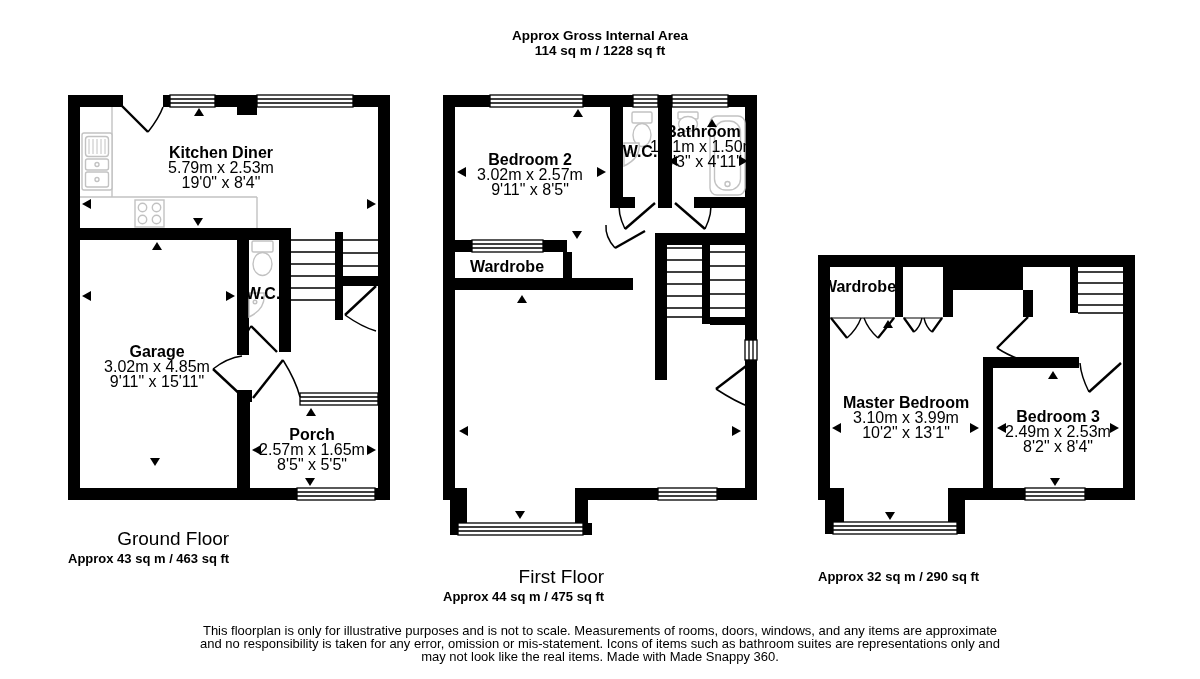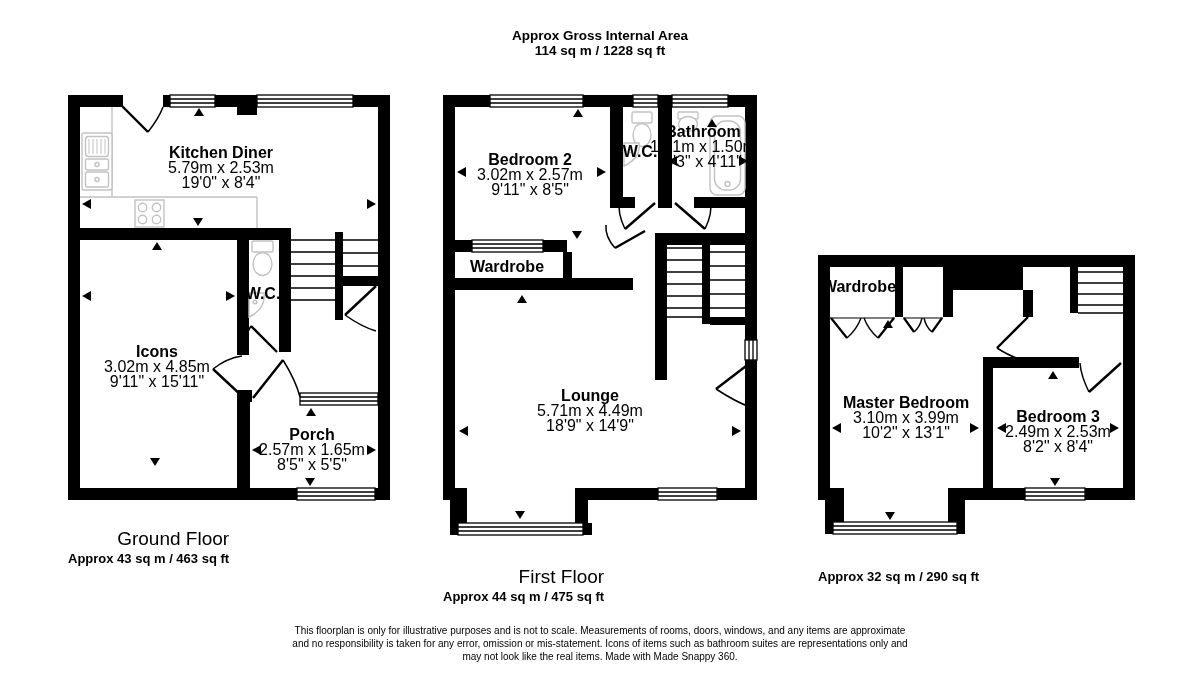"Icons" div.rl-name { text: Icons -> Garage }
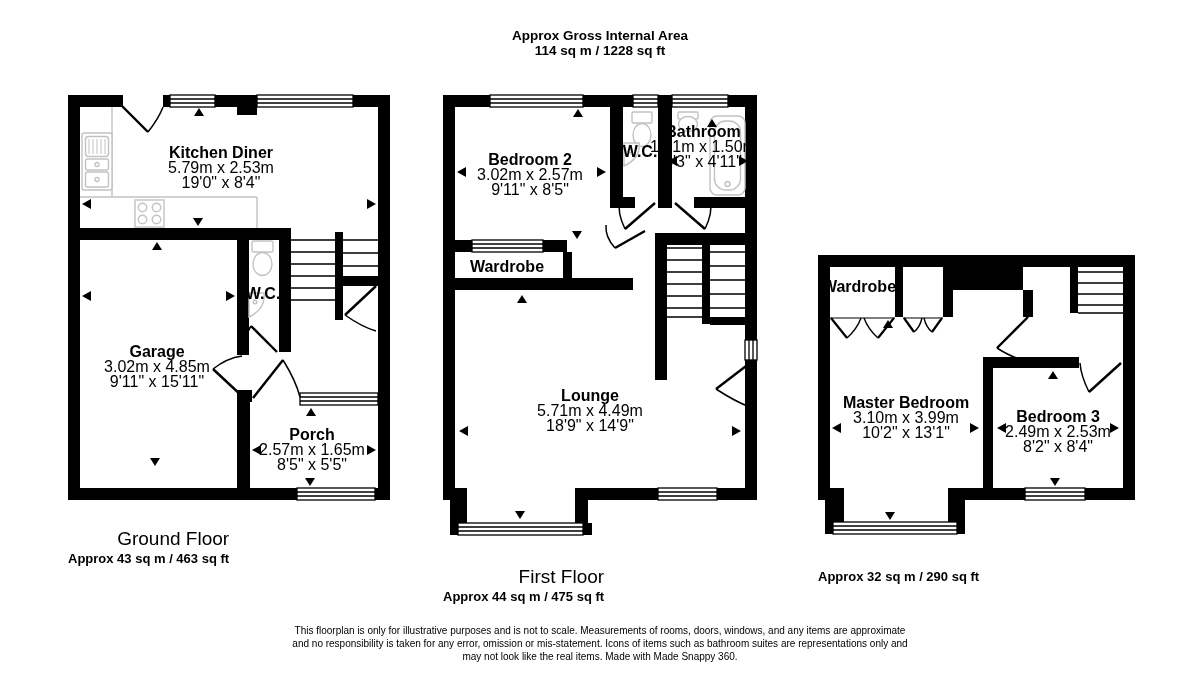"Lounge" div.room-label { html: <div> <div>Lounge</div> <div>5.71m x 4.49m</div> <div>18'9" x 14'9"</div> </div> -> none }
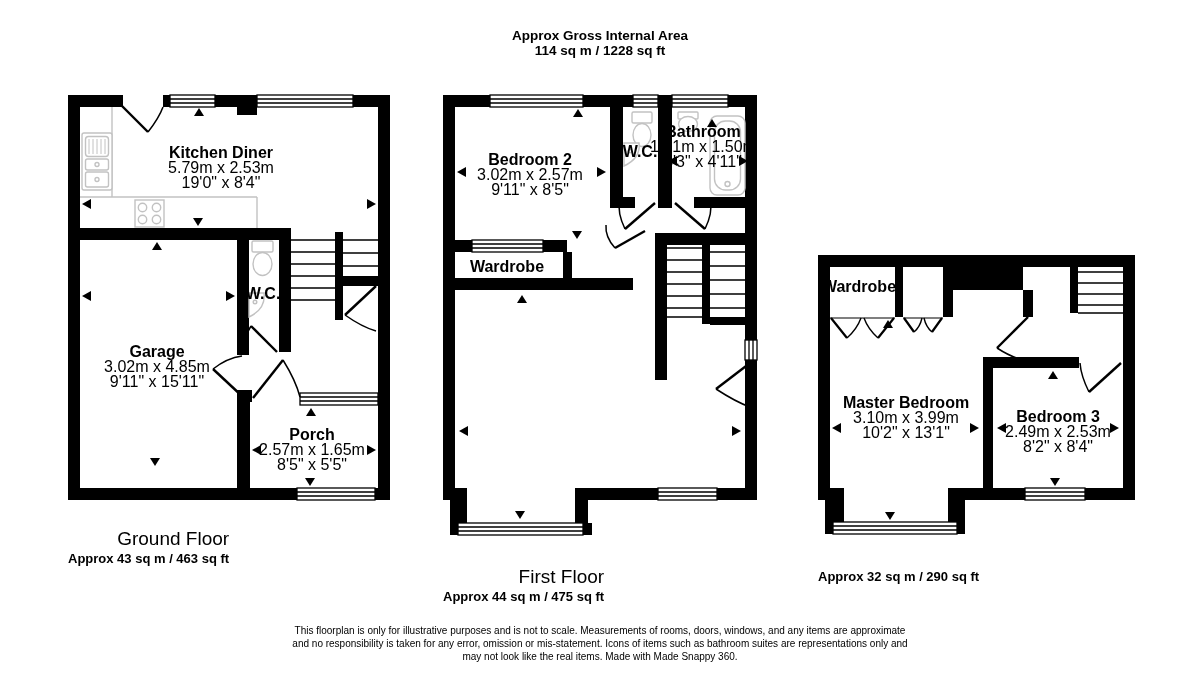"This floorplan is only for" .disclaimer { font-size: 10px -> 13px }
